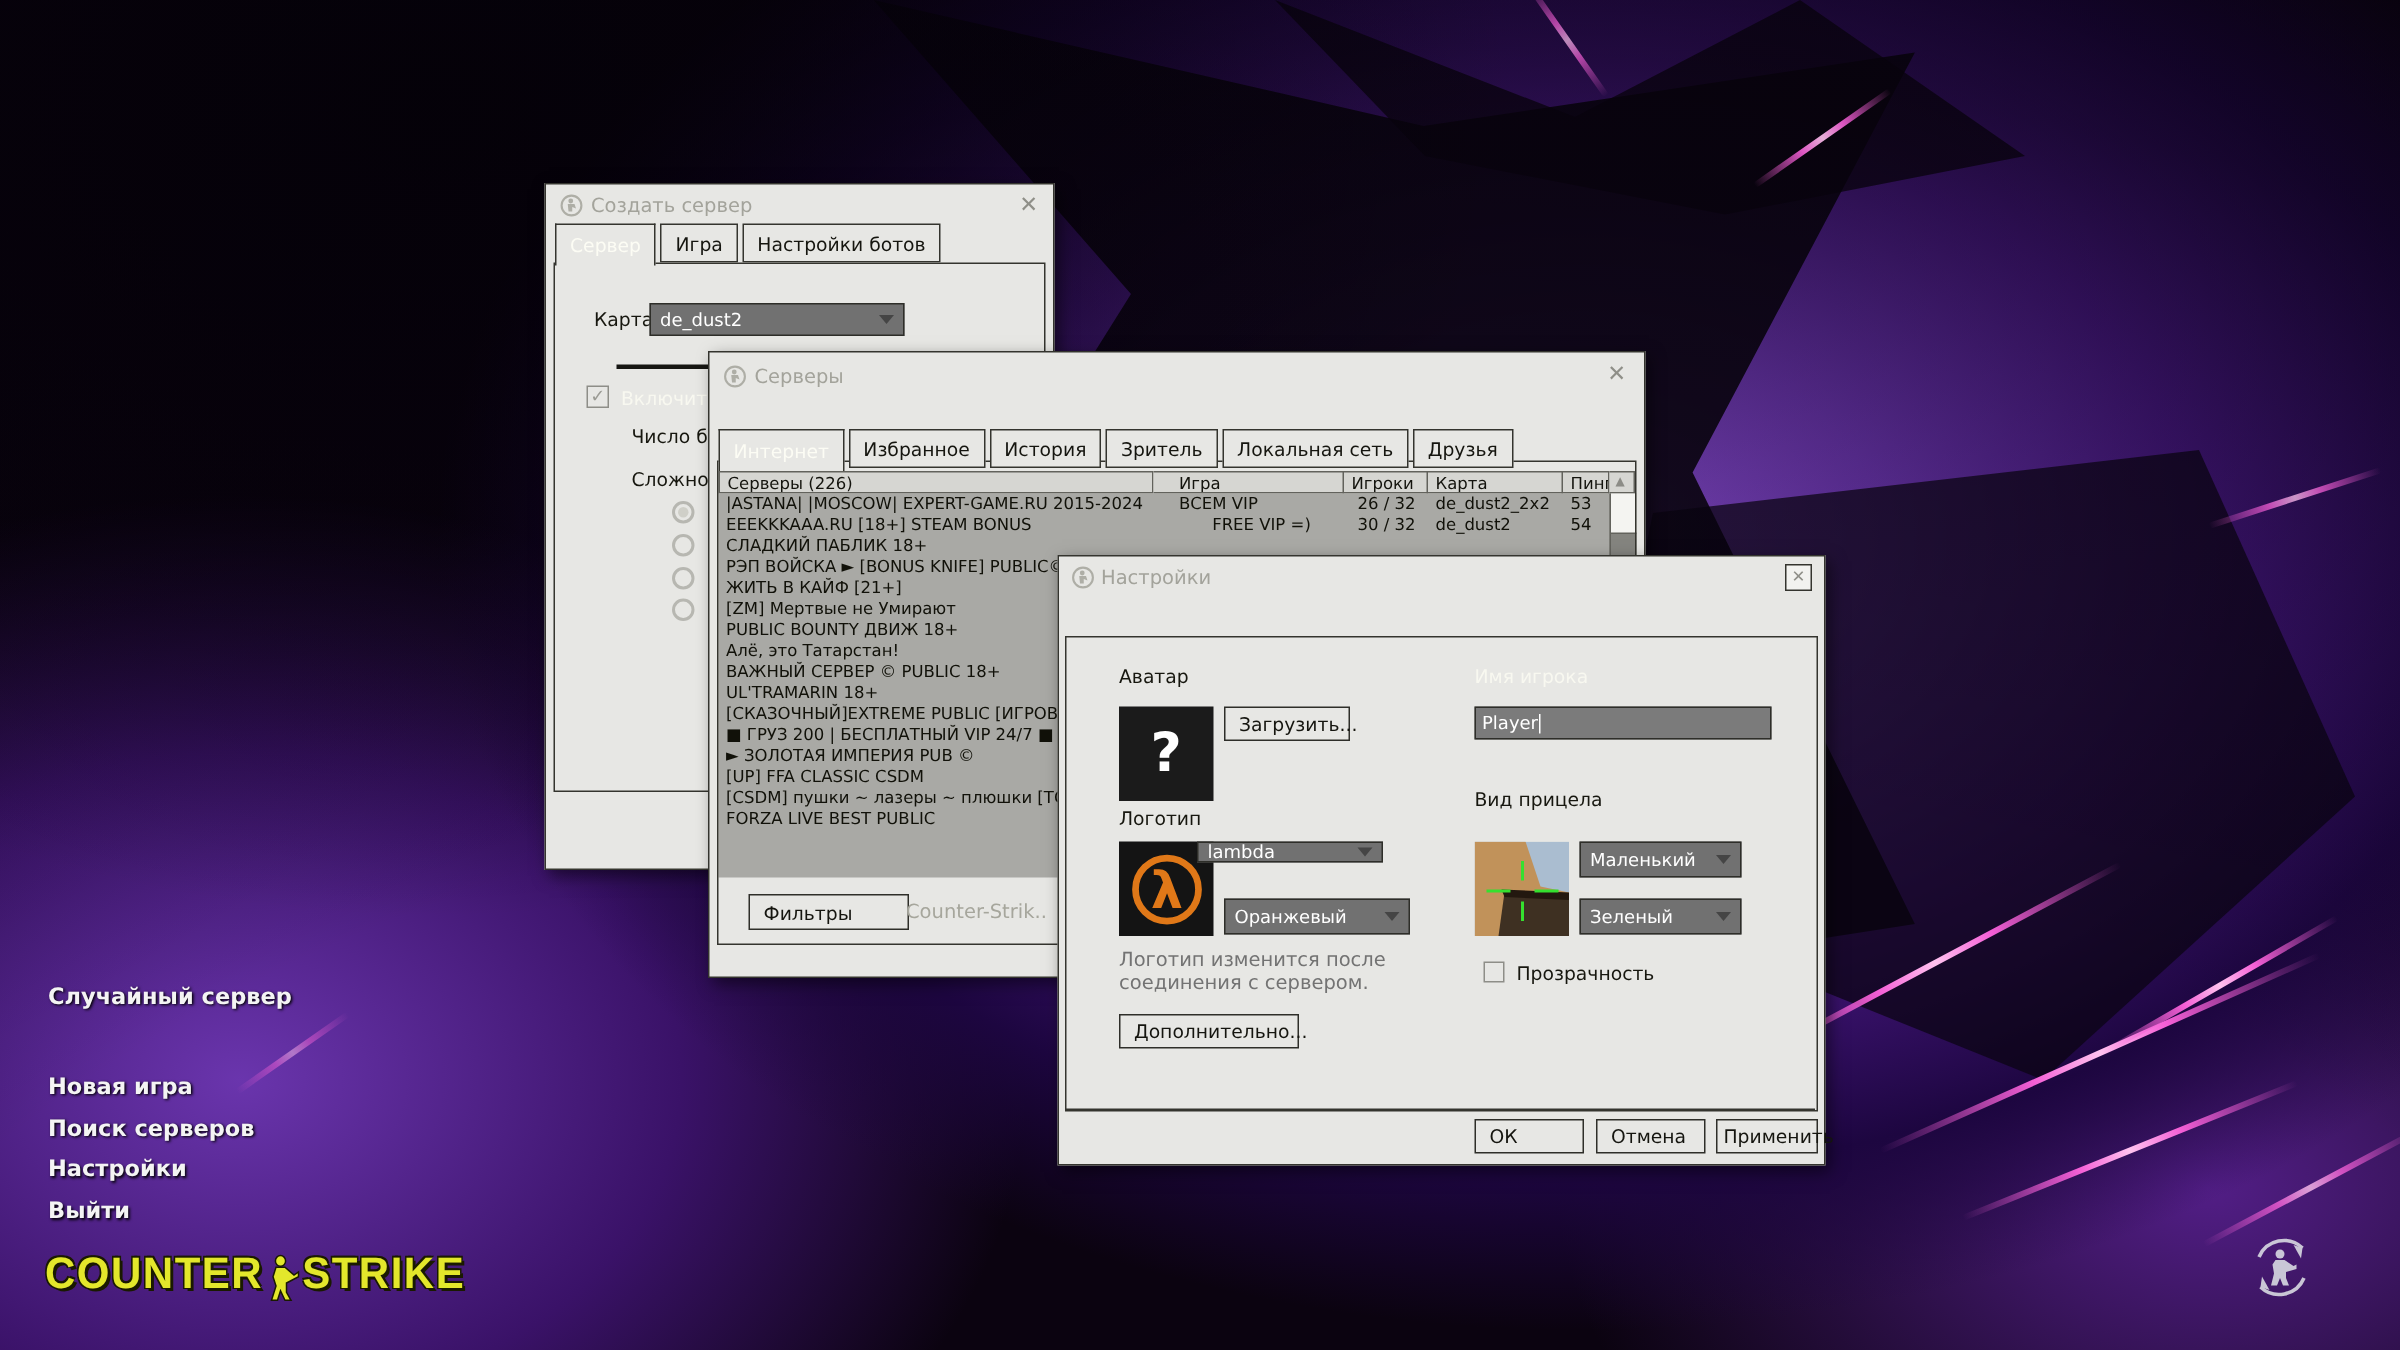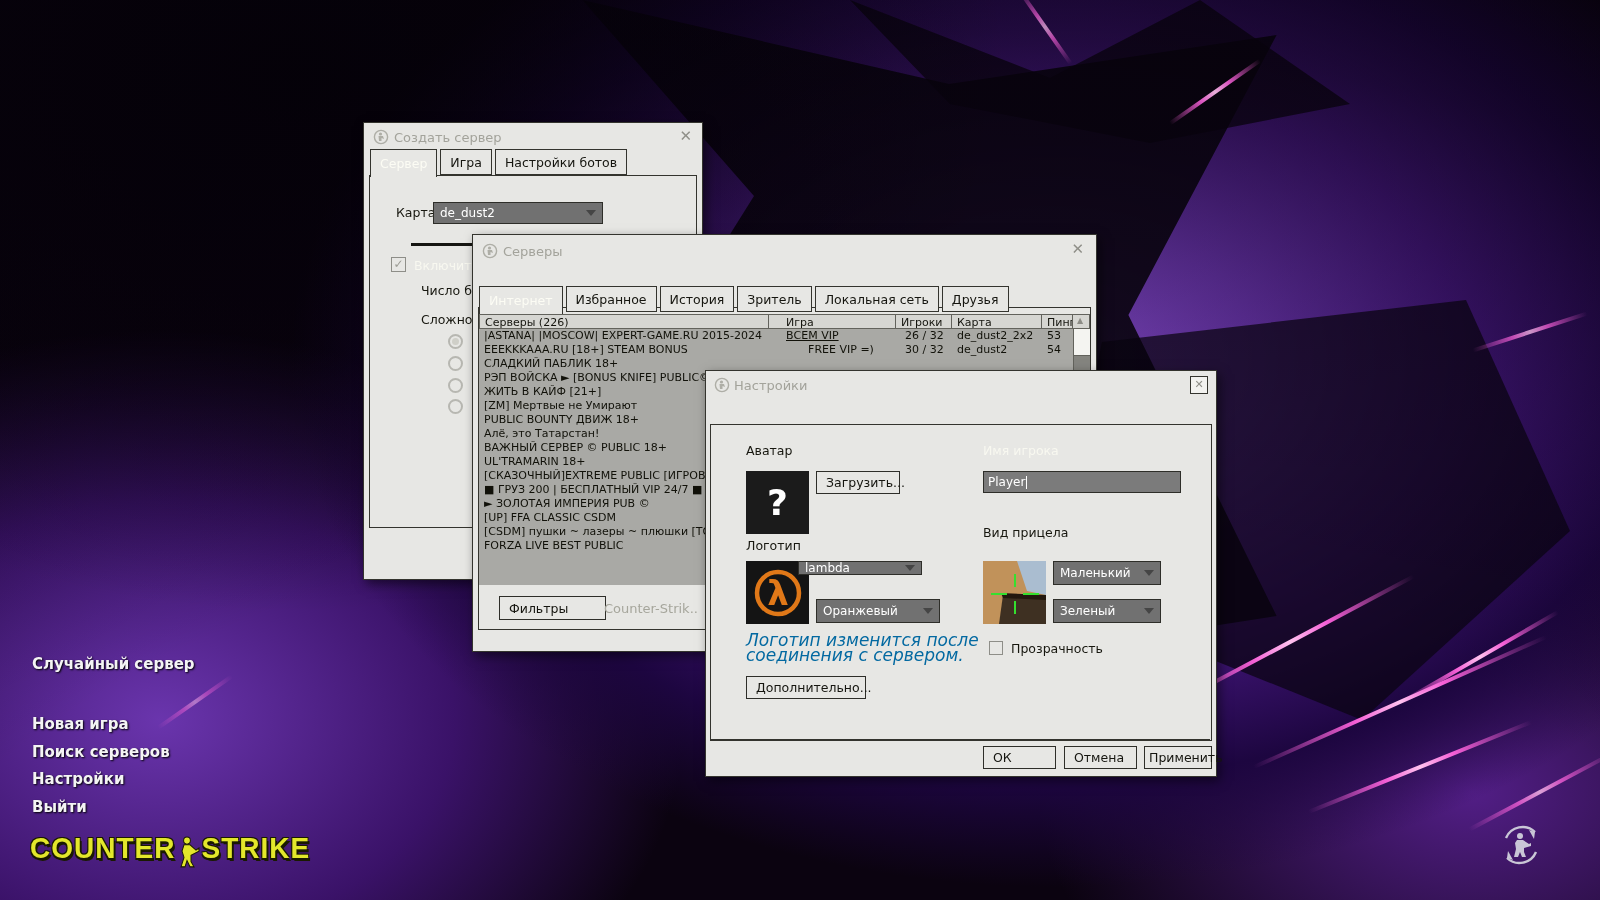"ВСЕМ VIP" span.cell { text-decoration: underline -> none }
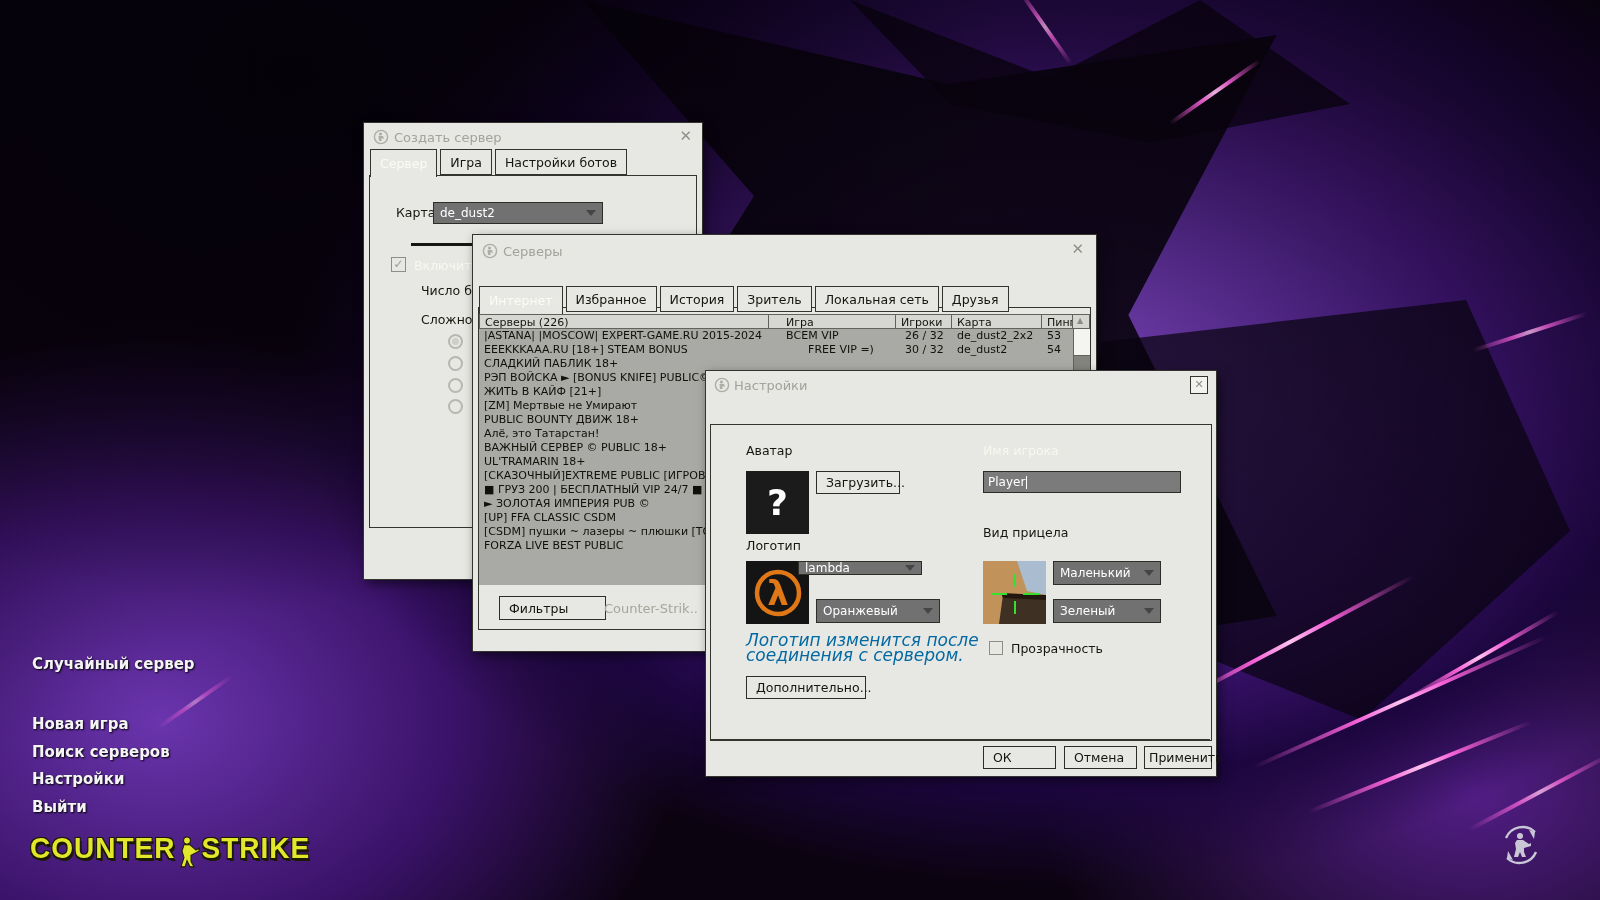"Логотип изменится после соединения с" .note-text { color: #0369a1 -> #737373; font-size: 17px -> 13px; font-style: italic -> none }
